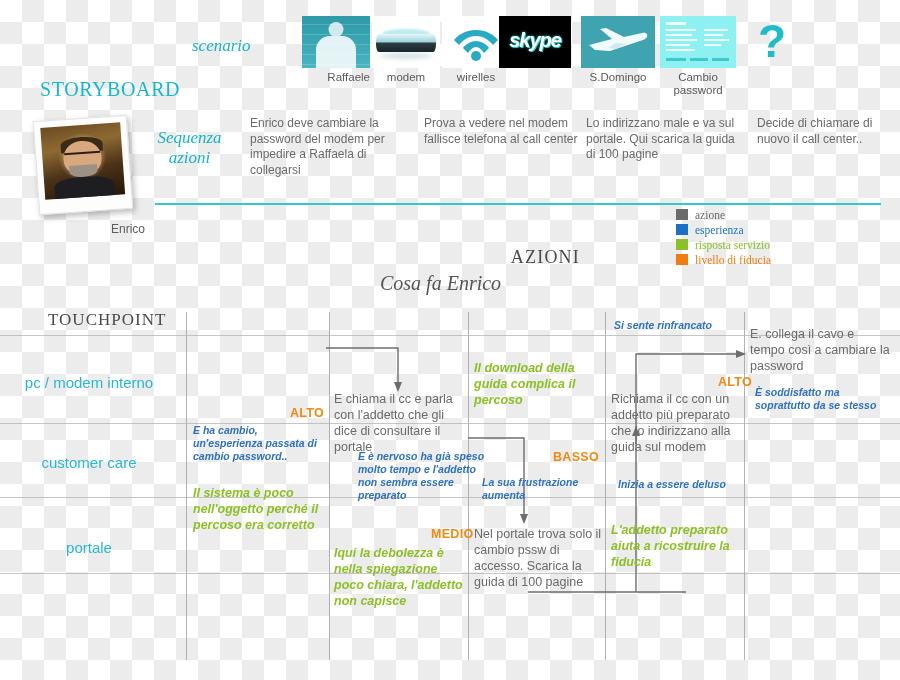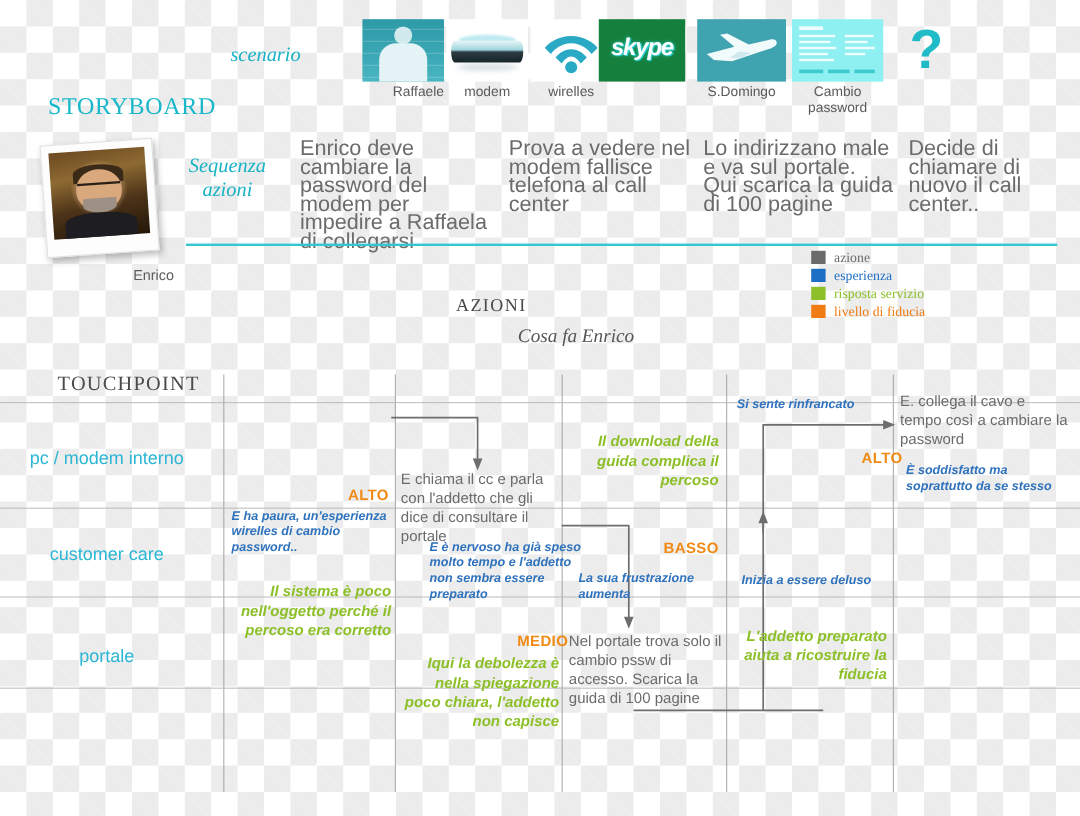"skype" .ph-skype { background: #15803d -> #000000 }
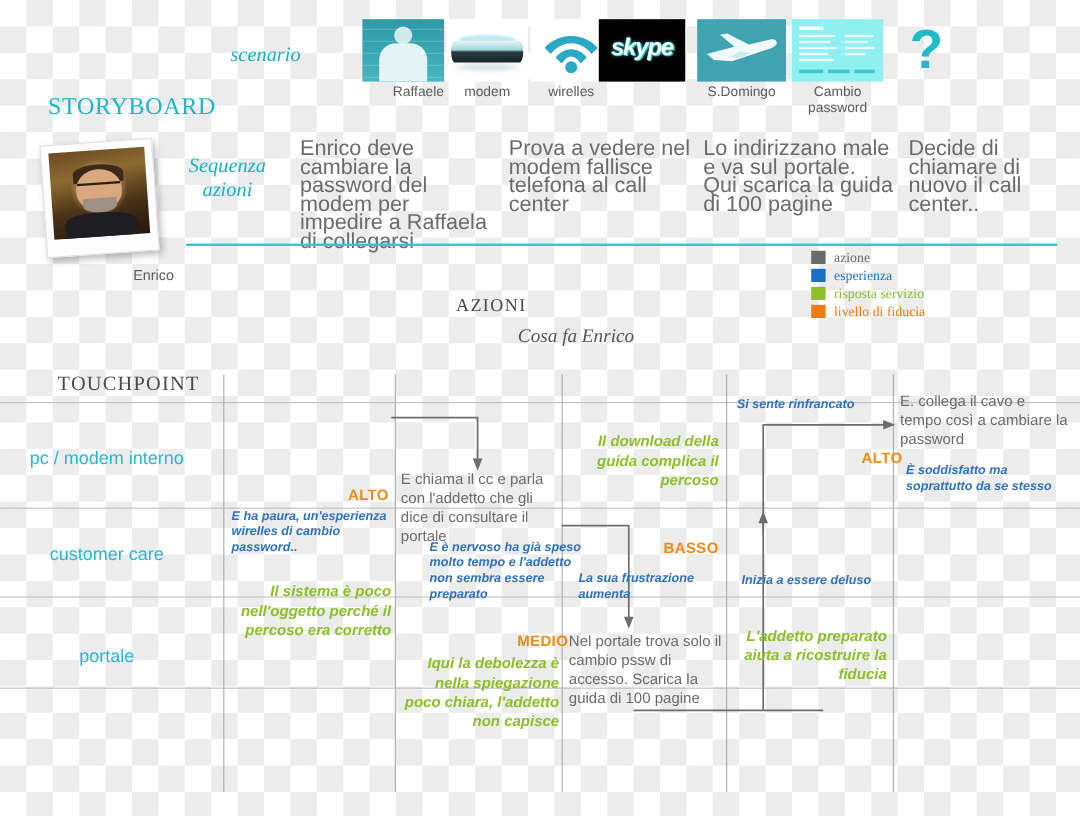"Enrico deve cambiare la password" .seq { font-size: 18px -> 12px }
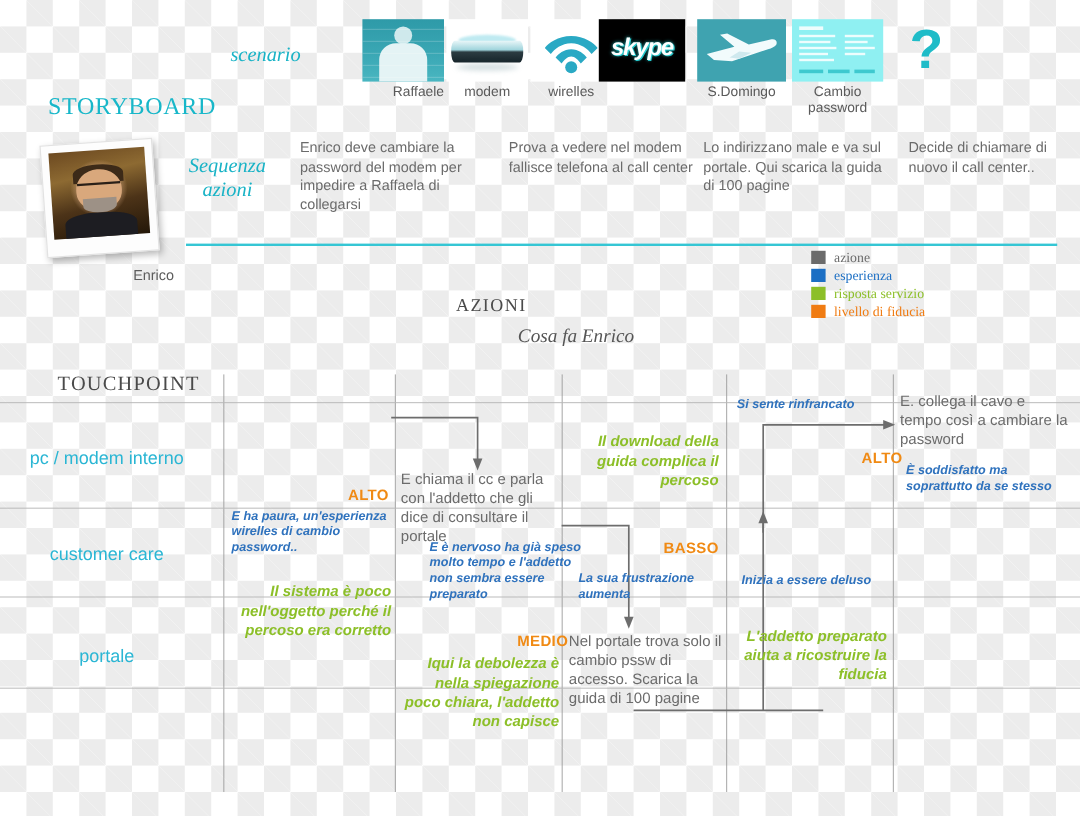"AZIONI" #azioni-title { font-size: 15px -> 18px; text-align: left -> right }
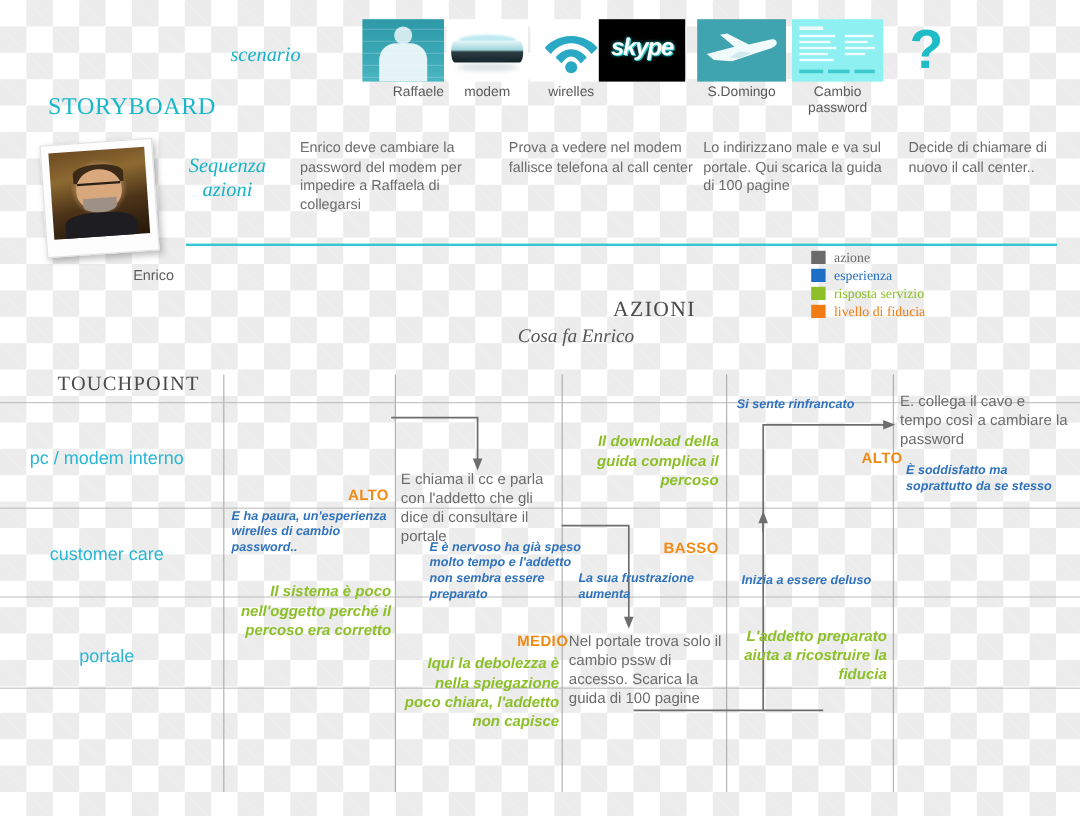"Cosa fa Enrico" #azioni-sub { font-size: 16px -> 20px; text-align: center -> left }
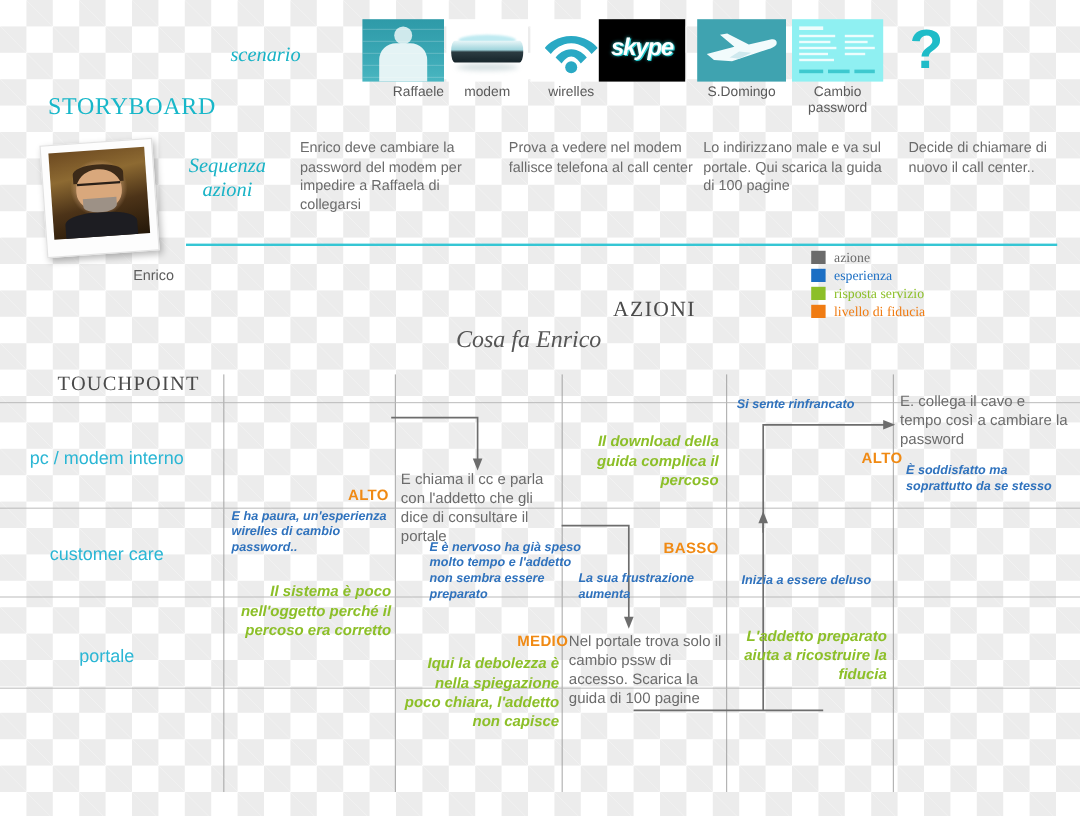"Si sente rinfrancato" div.blue { top: 331px -> 319px }
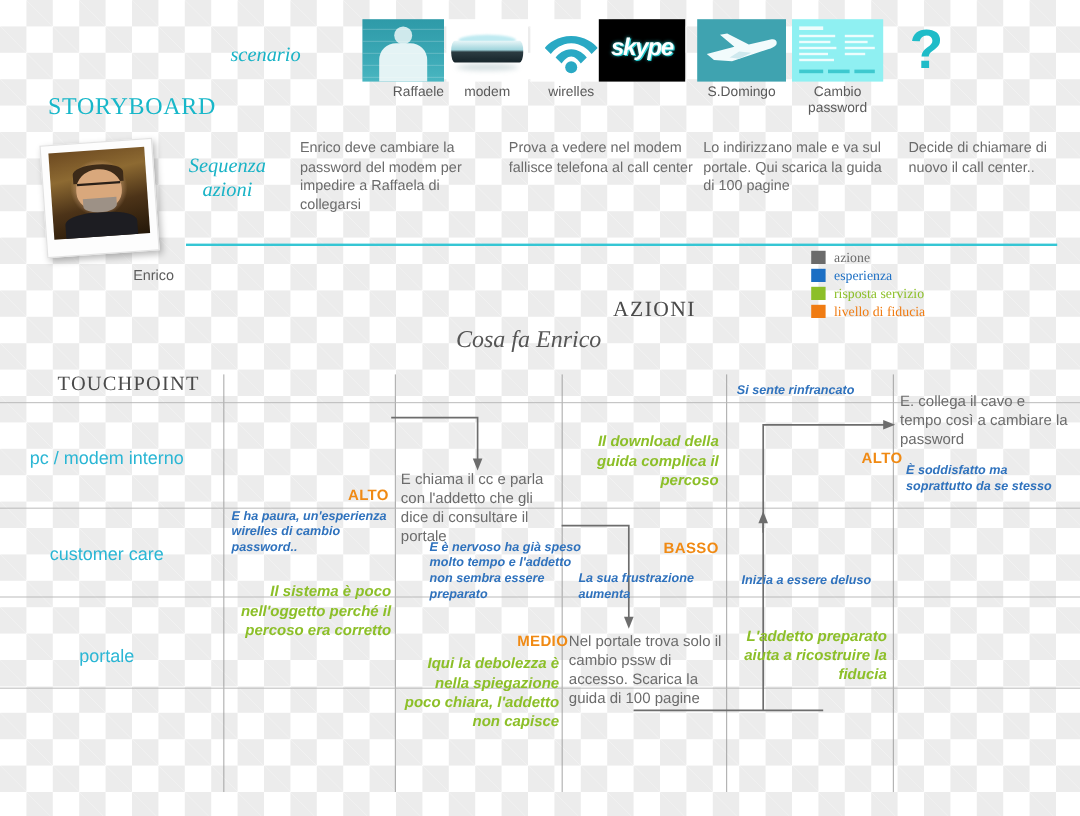"Il download della guida complica" .green { text-align: right -> none }
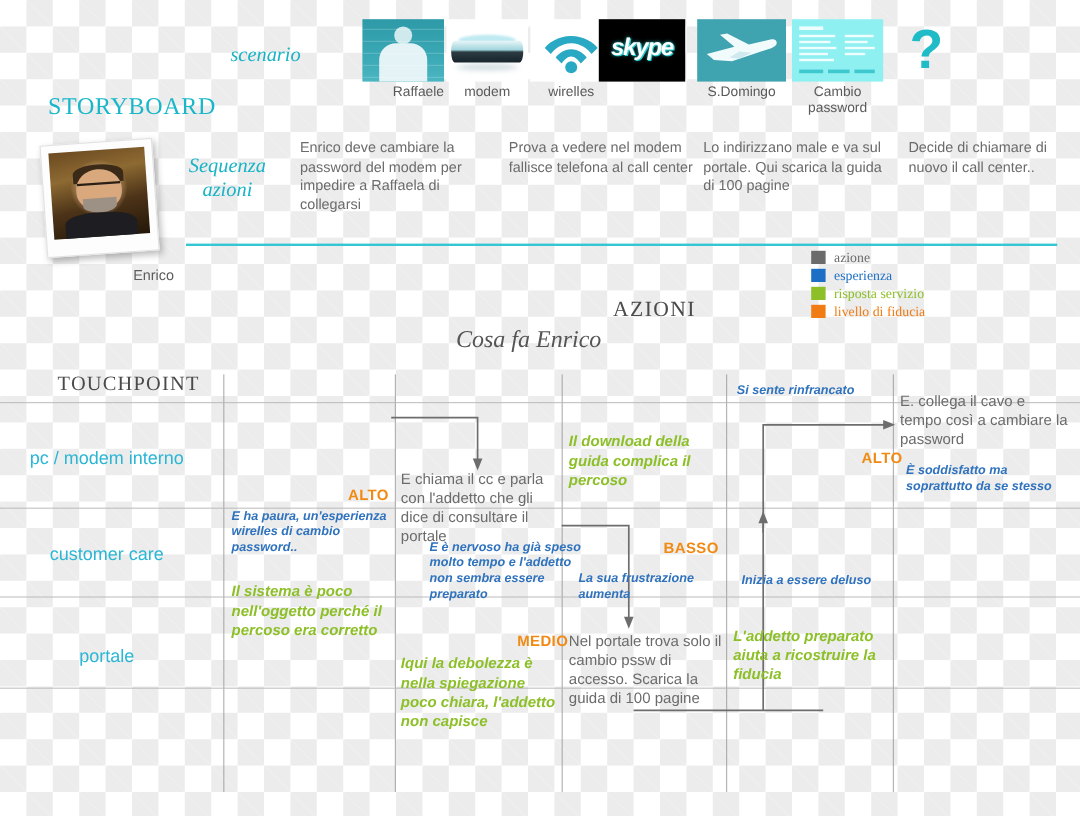"Richiama il cc con un" div.gray { html: none -> <div>Richiama il cc con un addetto più preparato che lo indirizzano alla guida sul modem</div> }
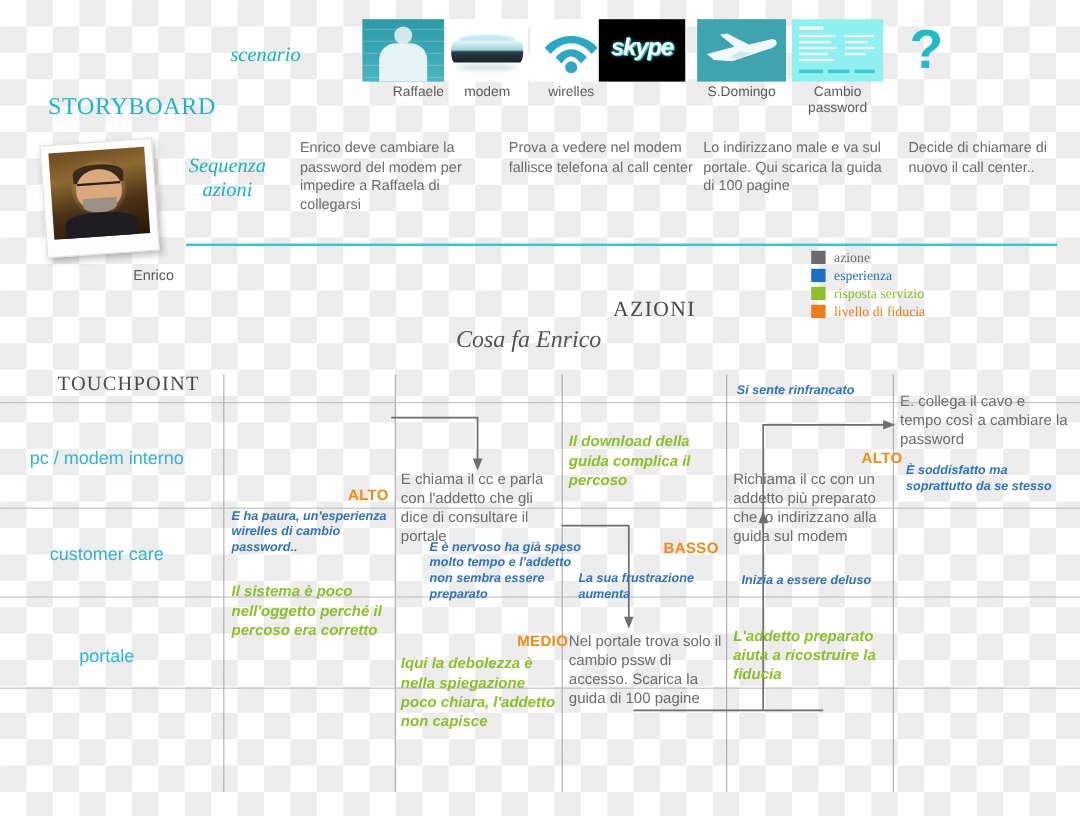"E ha paura, un'esperienza wirelles" div.blue { text: paura, un'esperienza wirelles -> cambio, un'esperienza passata }
